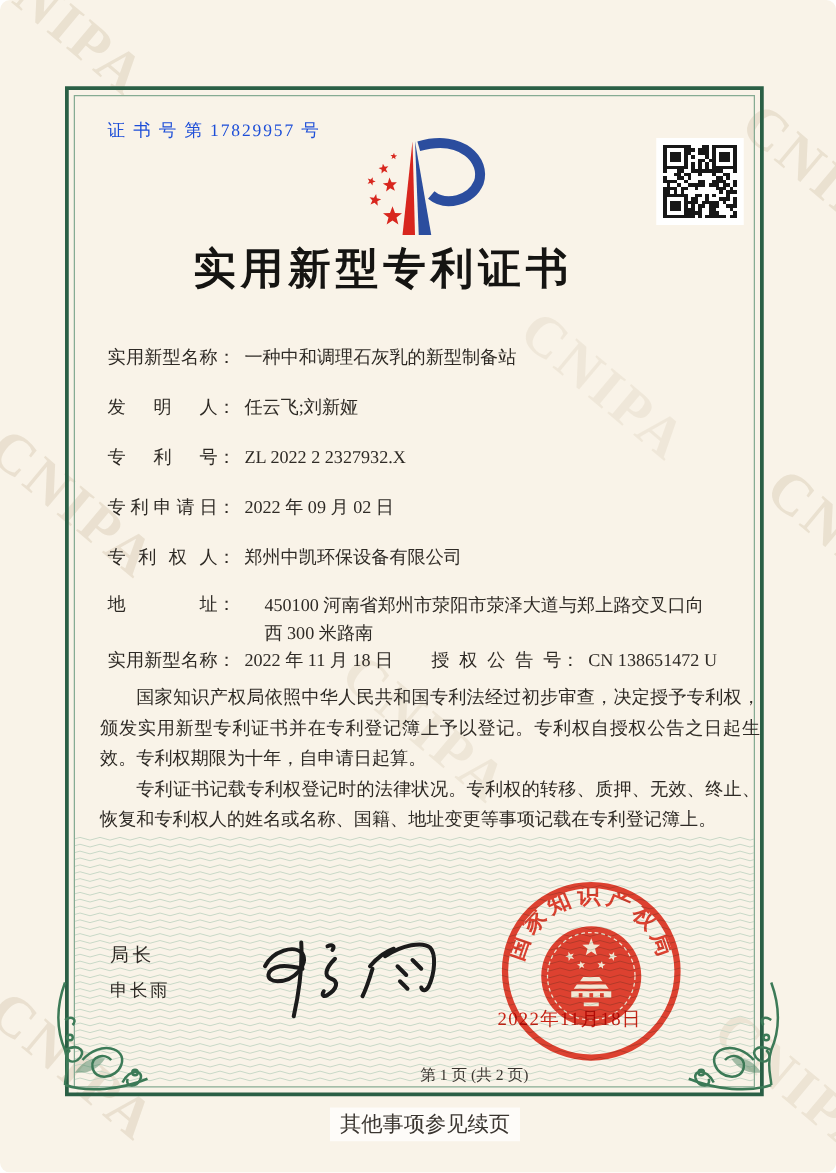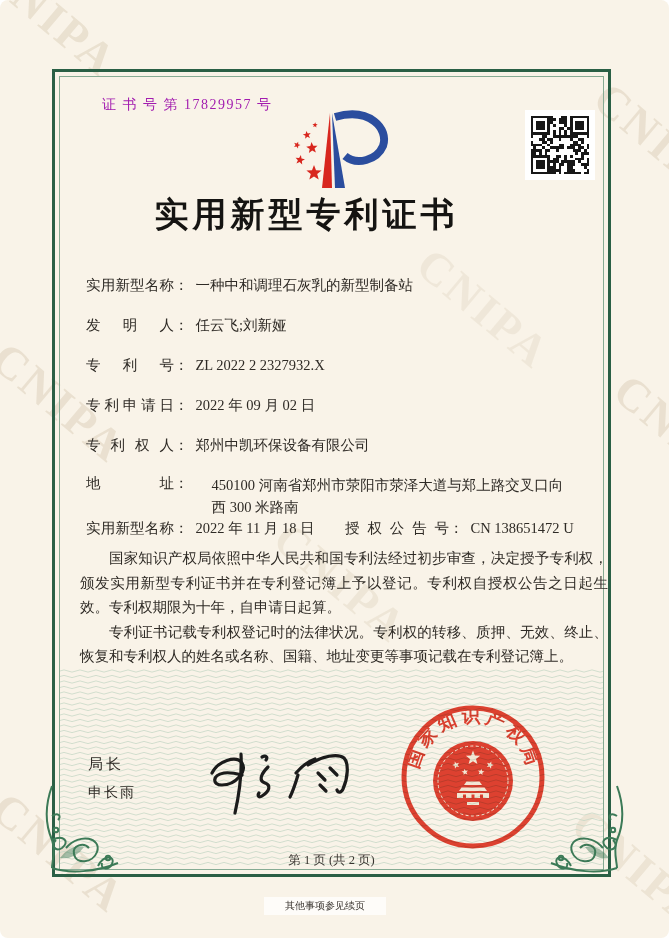"证 书 号 第 17829957" .cert-number { color: #a21caf -> #1d4ed8; left: 102px -> 86px }
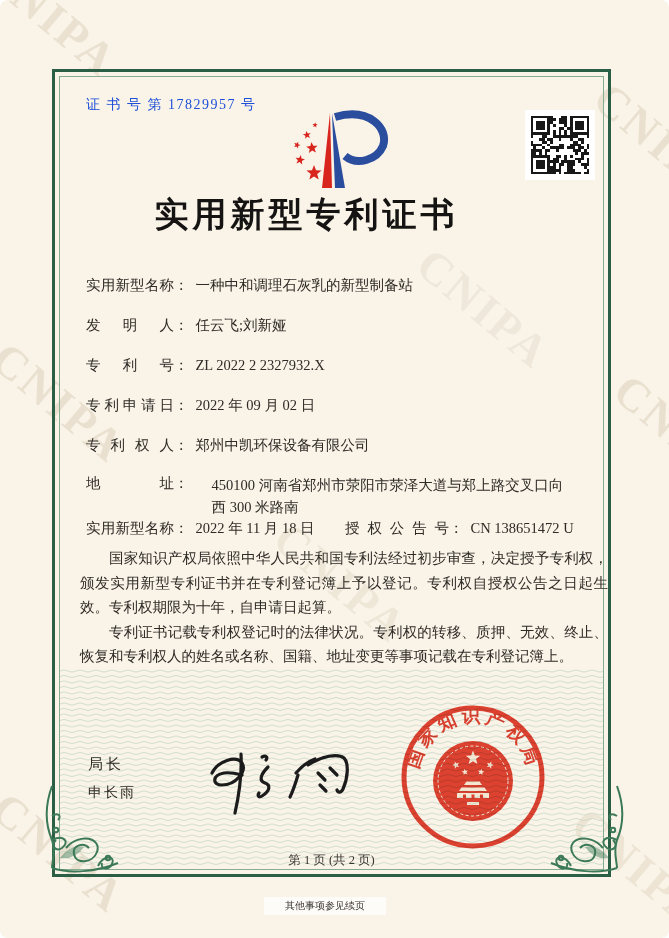"2022年11月18日" div.seal-date { html: none -> <div>2022年11月18日</div> }
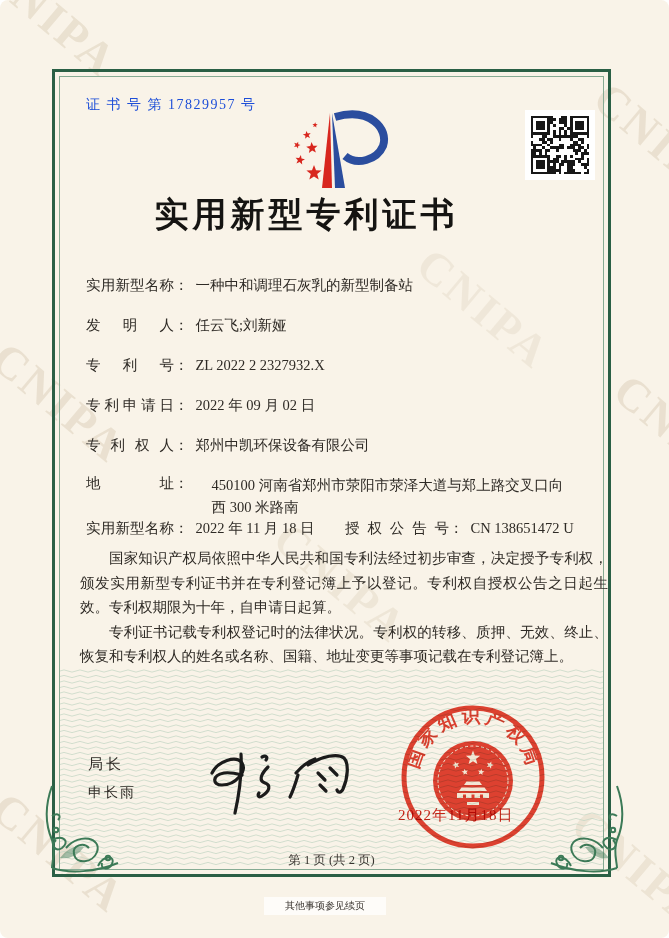"第 1 页 (共 2" .page-num { padding-left: none -> 48px }
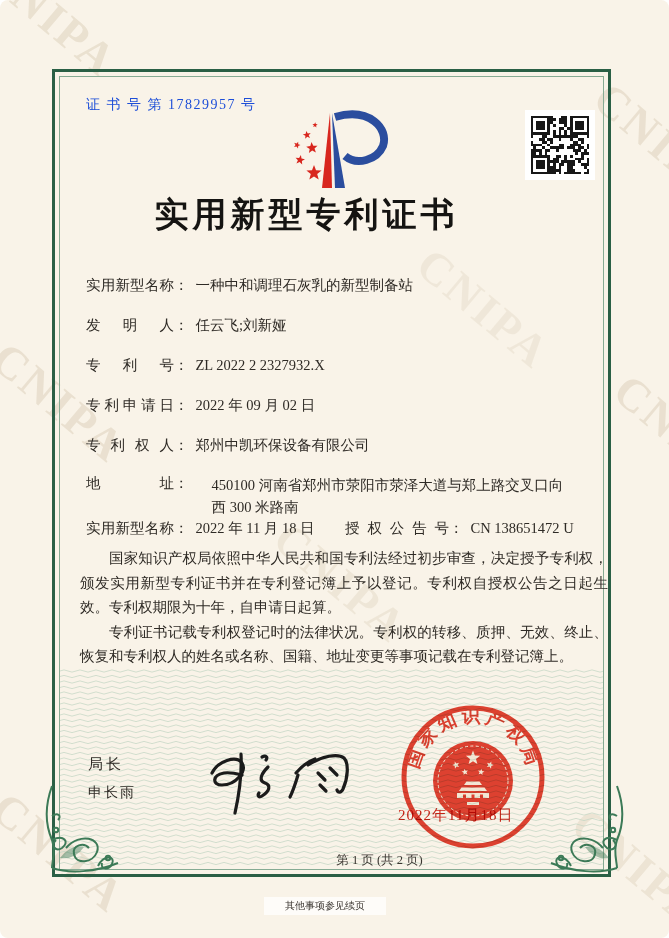"其他事项参见续页" .cont-note { font-size: 10px -> 17px; margin-top: 11px -> none; padding: 2px 21px -> 2px 8px }
